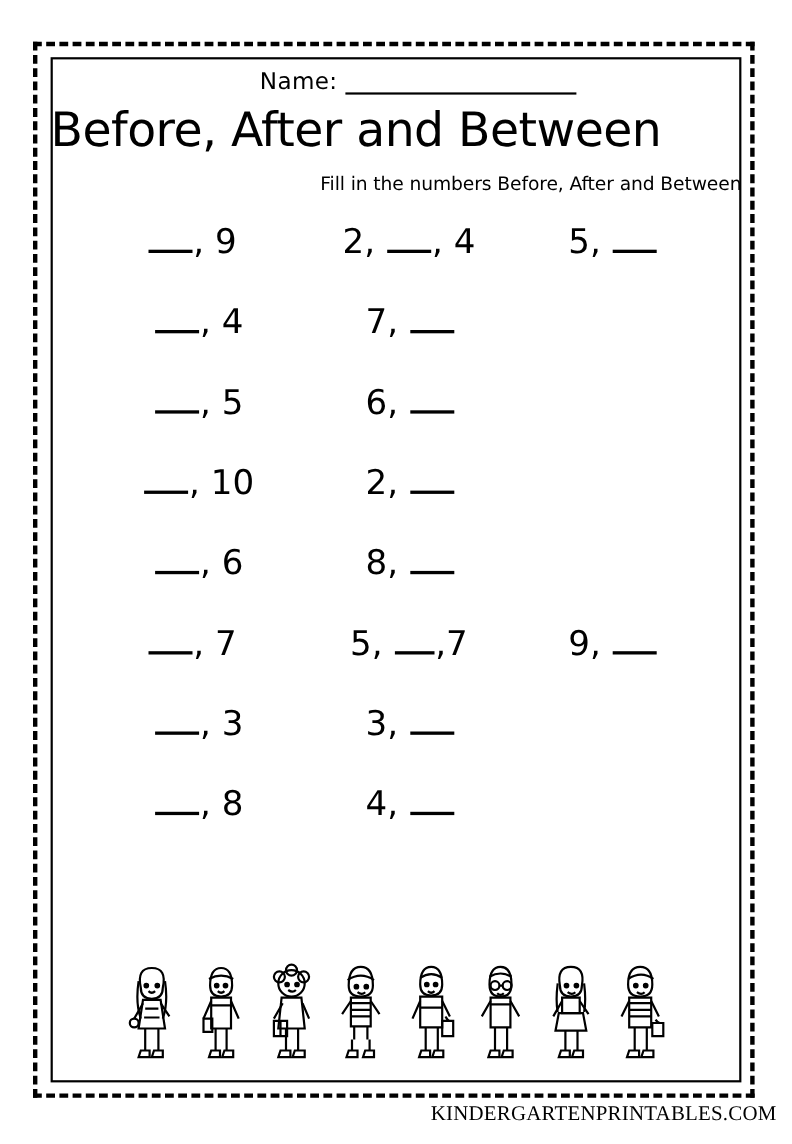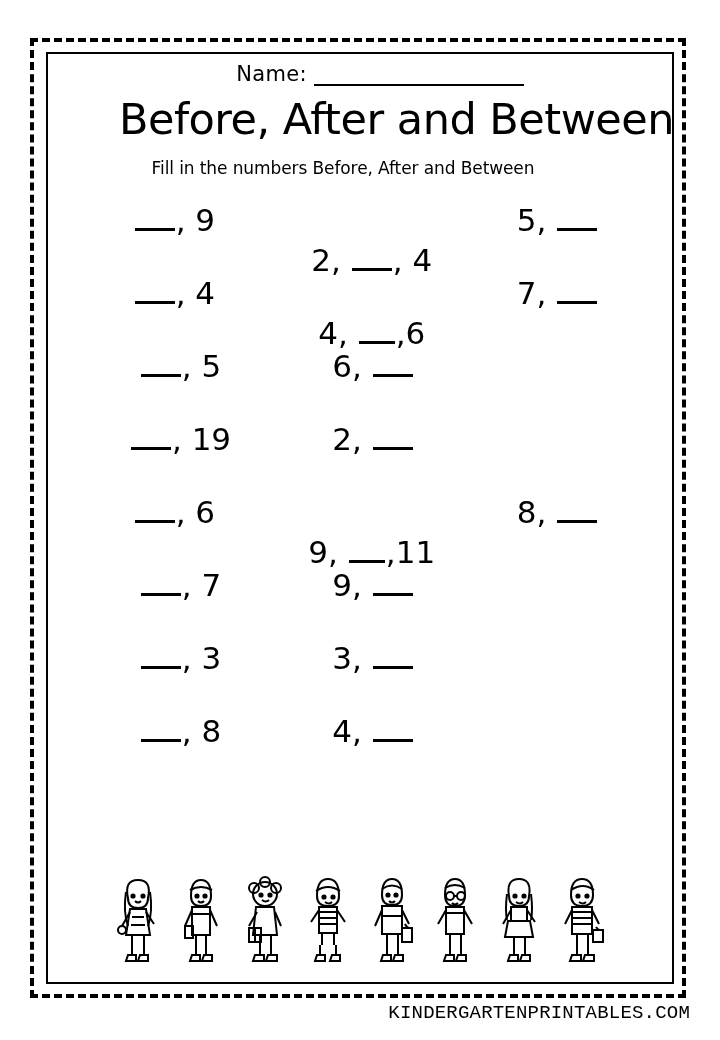"Before, After and Between" .title { text-align: right -> left }
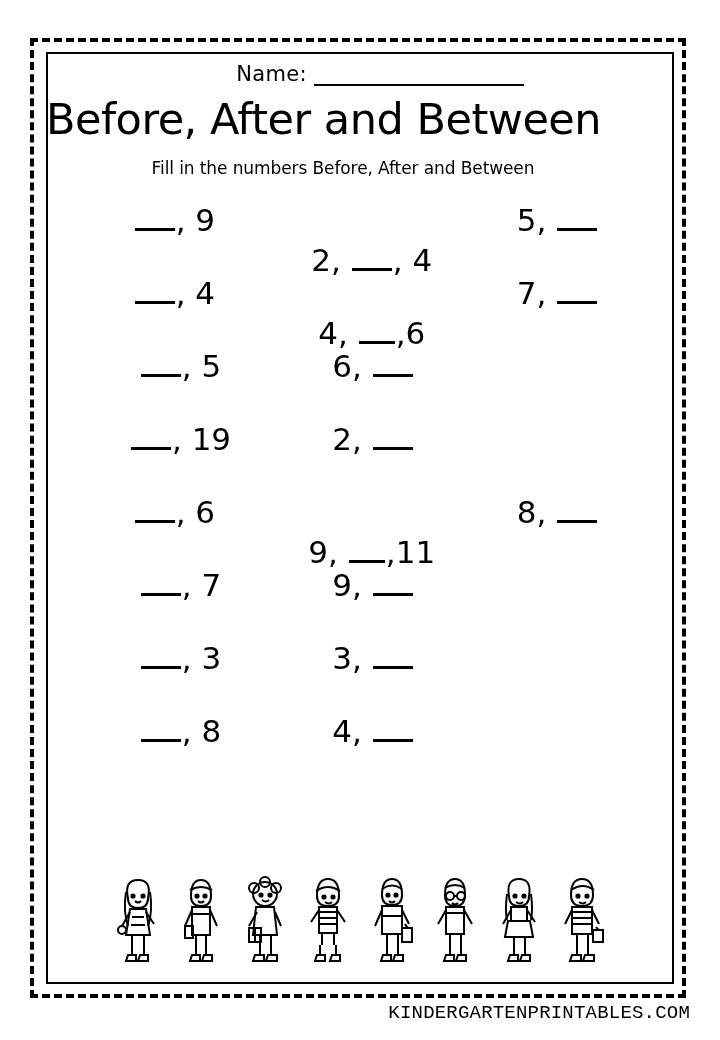"Fill in the numbers Before," .subtitle { left: 29px -> 46px; text-align: center -> right }
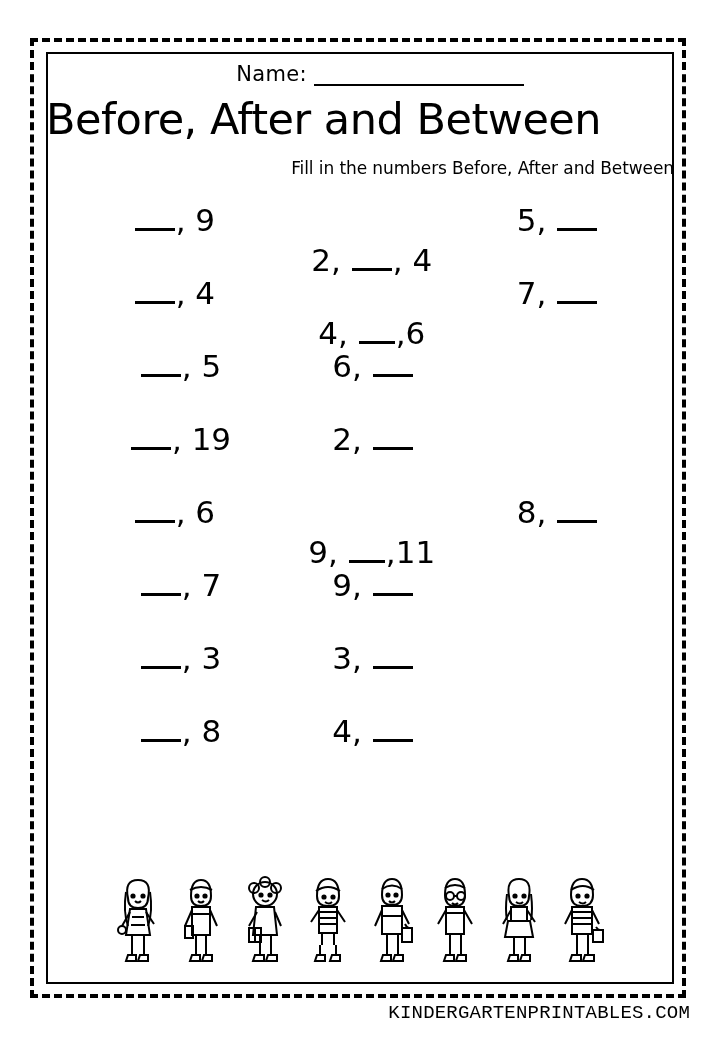"2, , 4" .c2 { margin-top: 40px -> none }
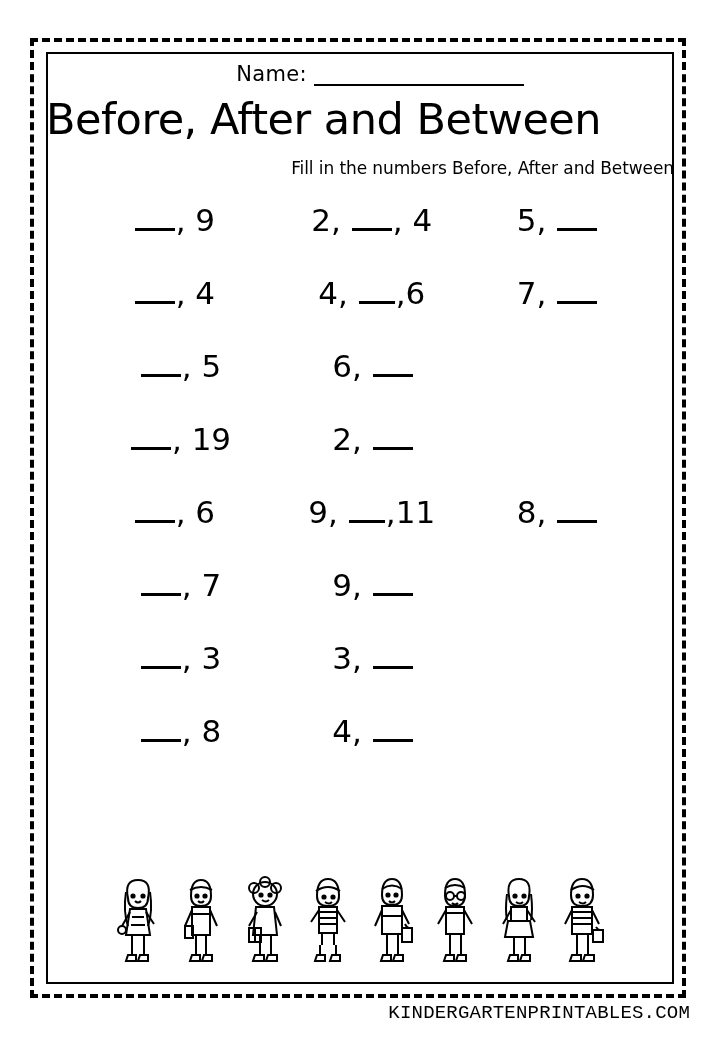"4, ,6" div.cell { html: <div> <span>4</span><span>,</span> <span></span><span>,</span><span>6</span> </div> -> none }
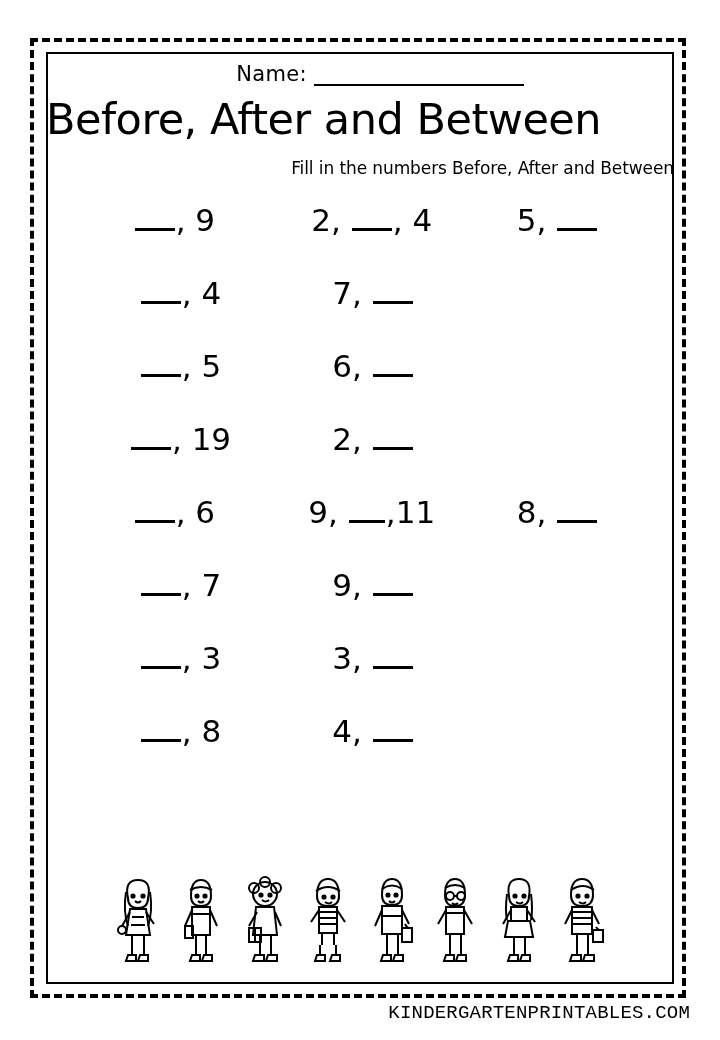"19" span { text: 19 -> 10 }
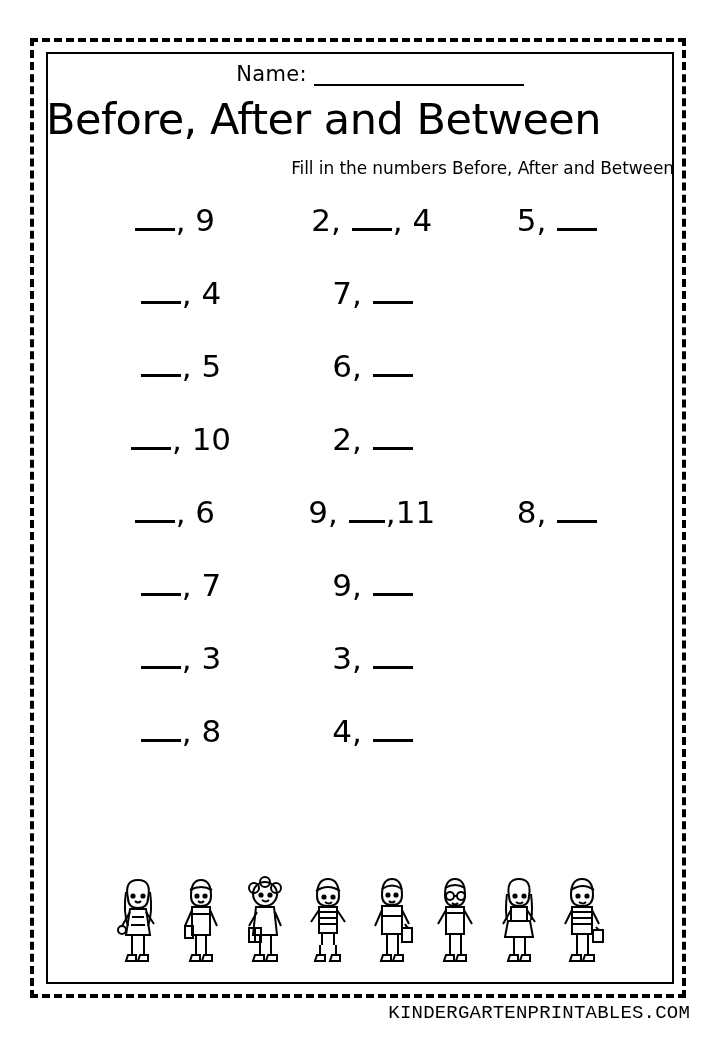"9, ,11" div.cell { html: <div> <span>9</span><span>,</span> <span></span><span>,</span><span>11</span> </div> -> none }
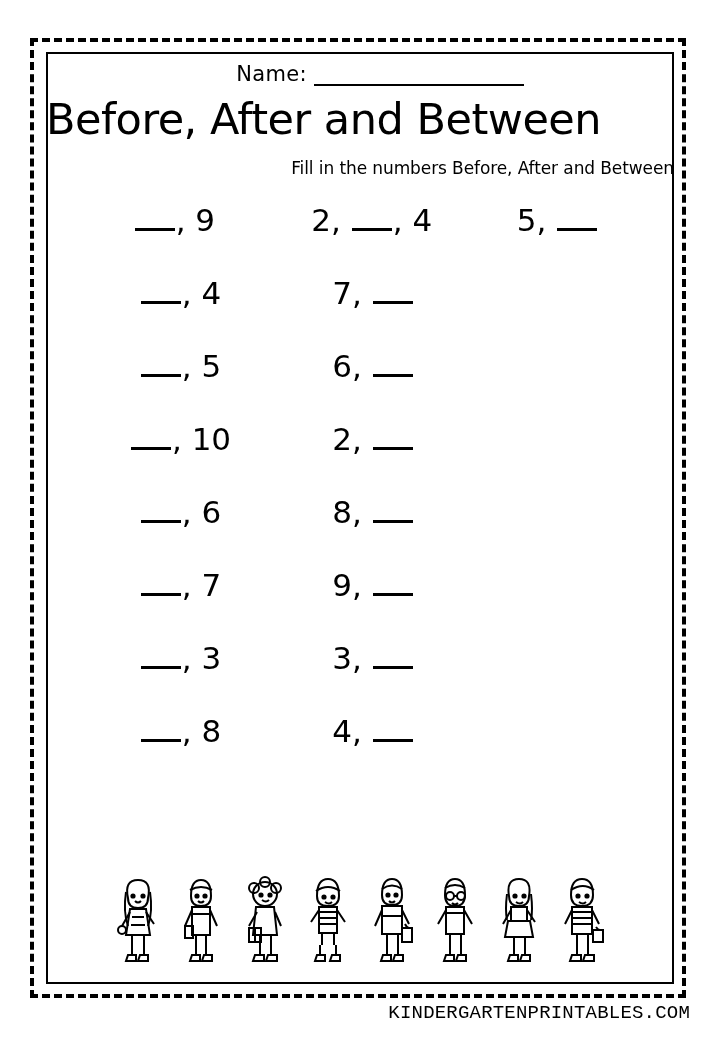"5, ,7" div.cell { html: none -> <div> <span>5</span><span>,</span> <span></span><span>,</span><span>7</span> </div> }
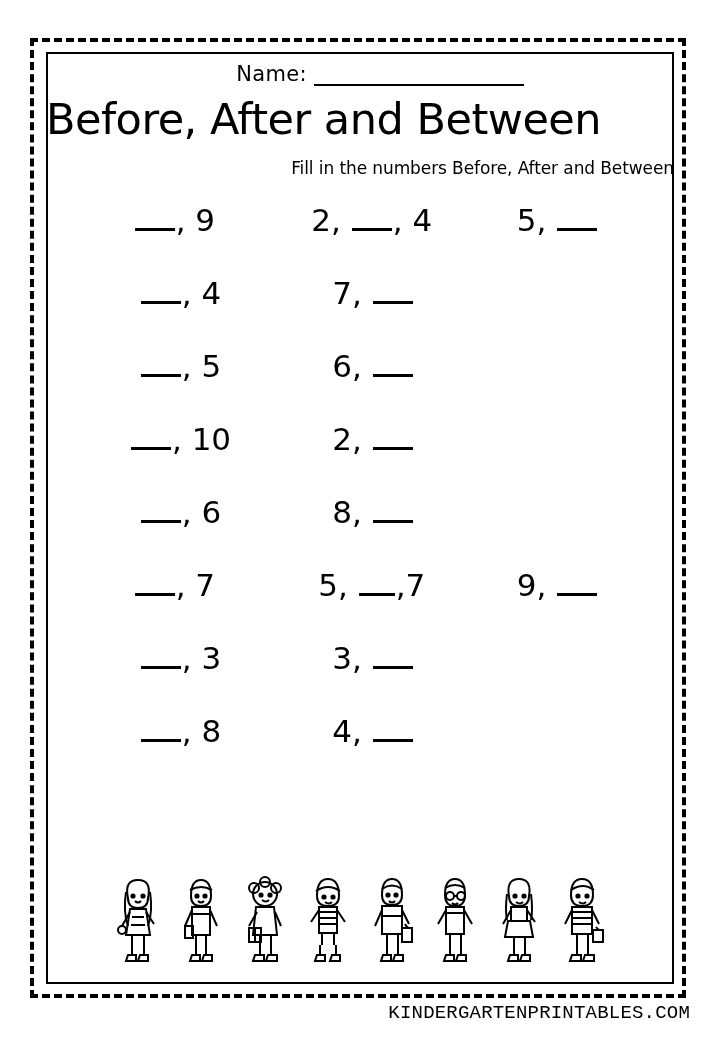"KINDERGARTENPRINTABLES.COM" .footer { font-family: Liberation Mono, monospace -> Liberation Serif, serif; padding-left: none -> 16px }
